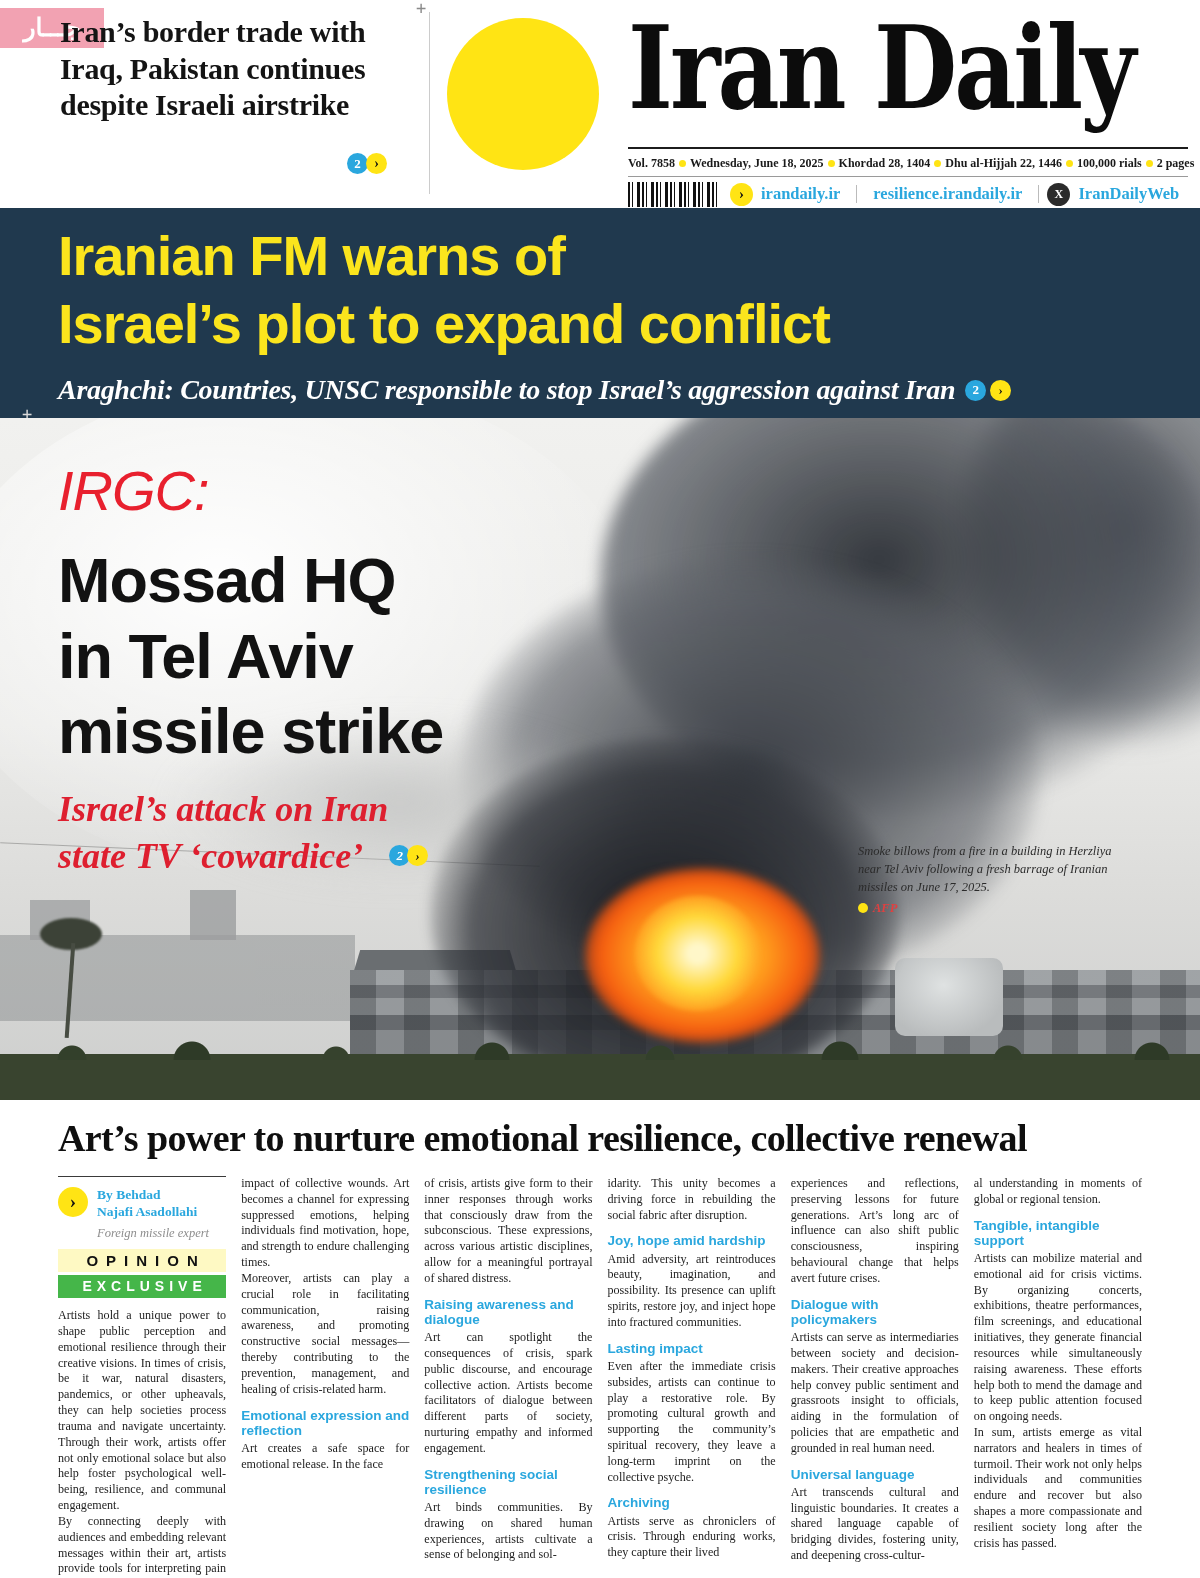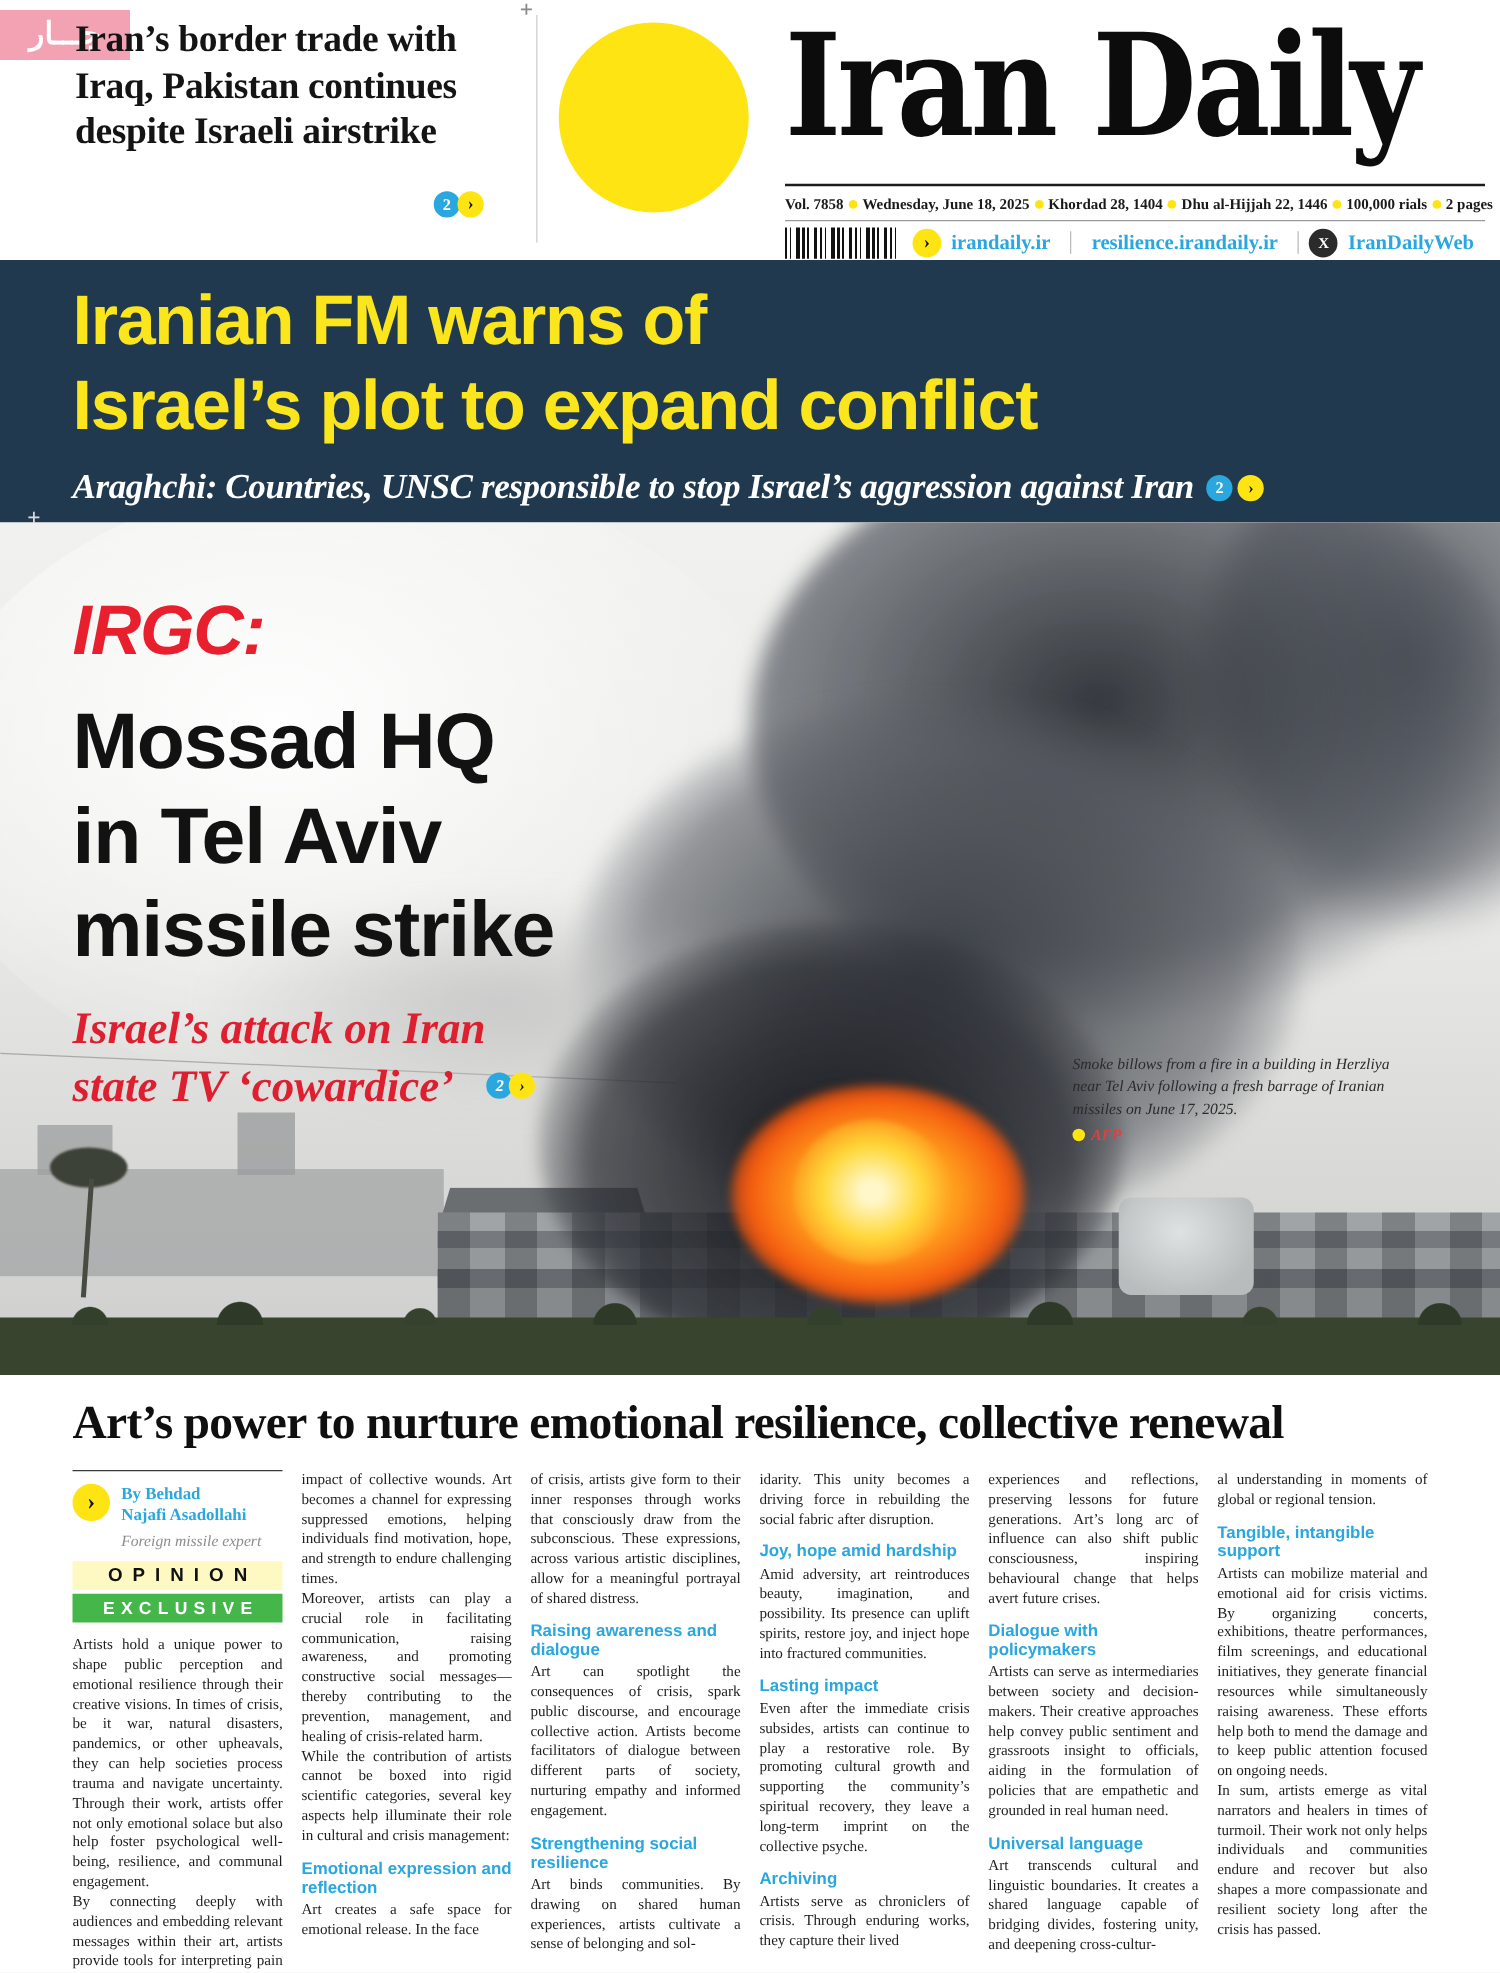"IRGC:" .lead-kicker { font-weight: 700 -> 400; margin-top: 13px -> none }
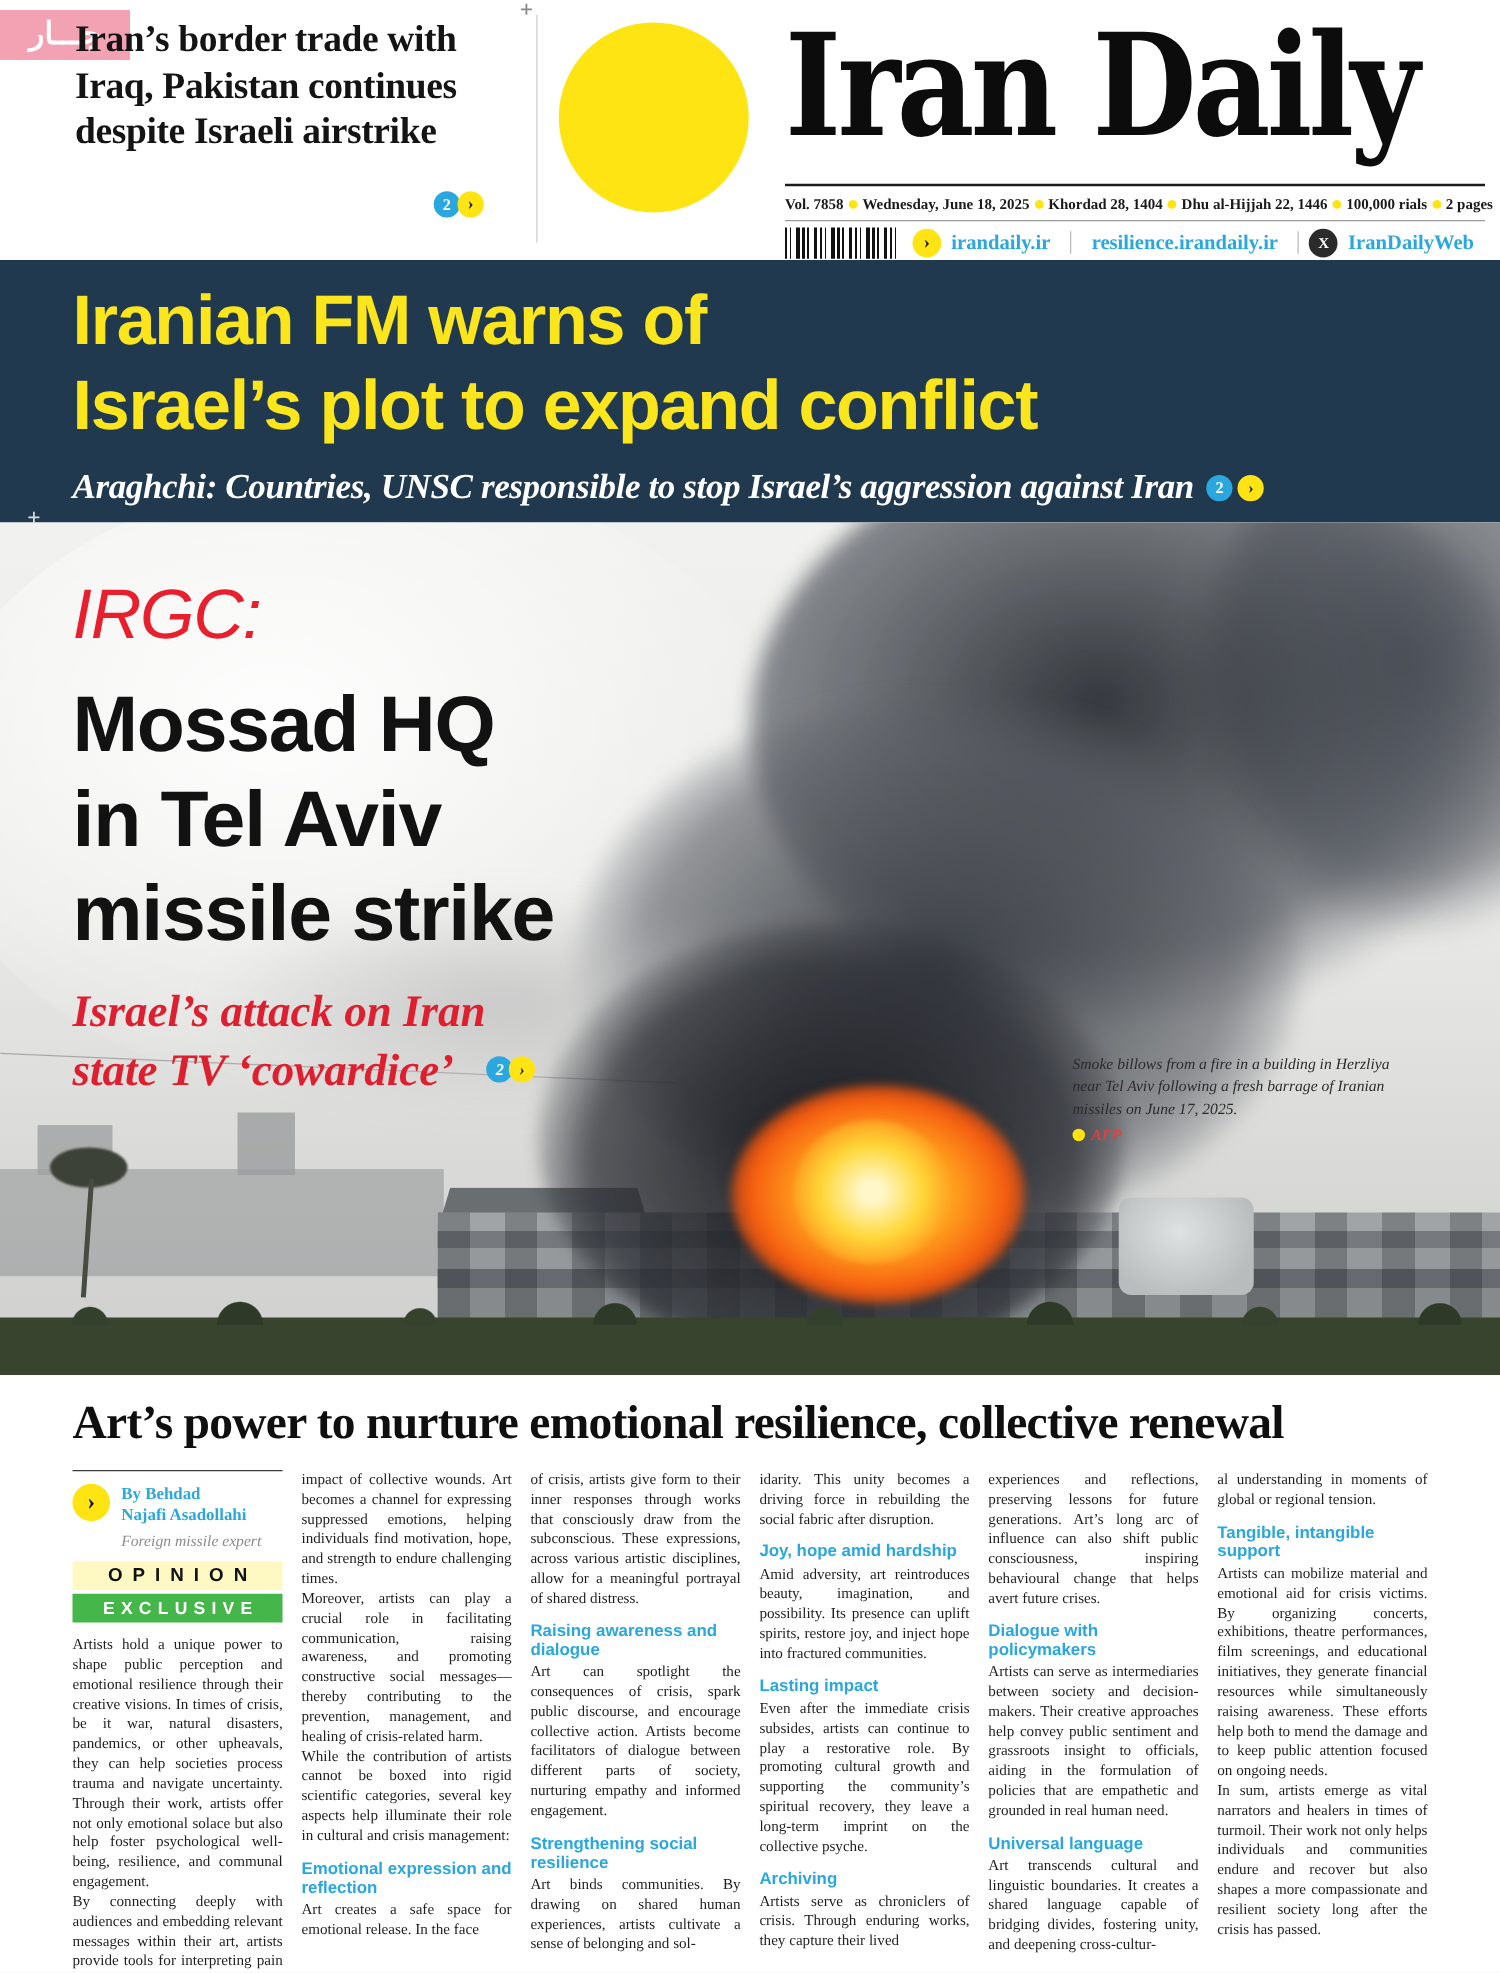"While the contribution of artists" p { html: <p>While the contribution of artists cannot be boxed into rigid scientific categories, several key aspects help illuminate their role in cultural and crisis management:</p> -> none }
